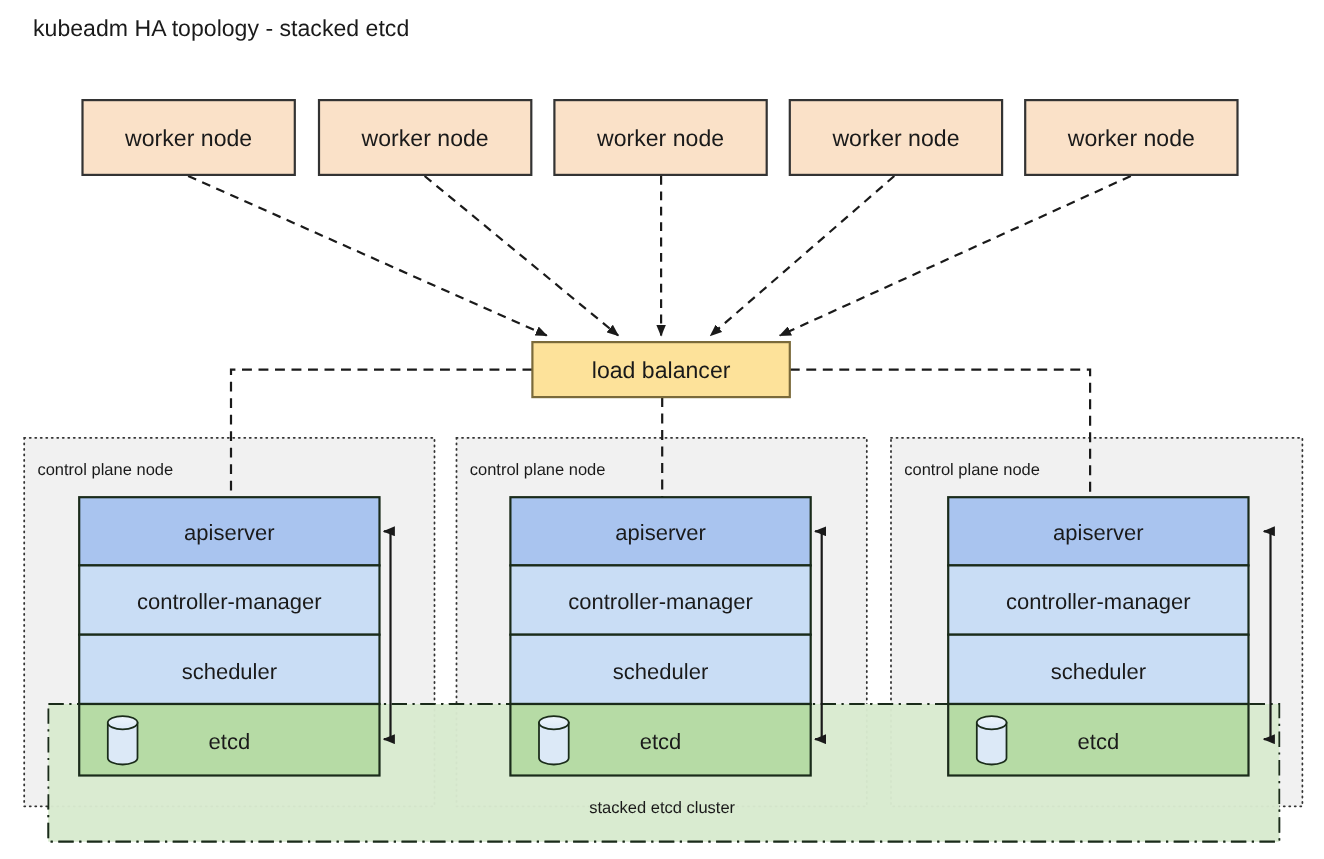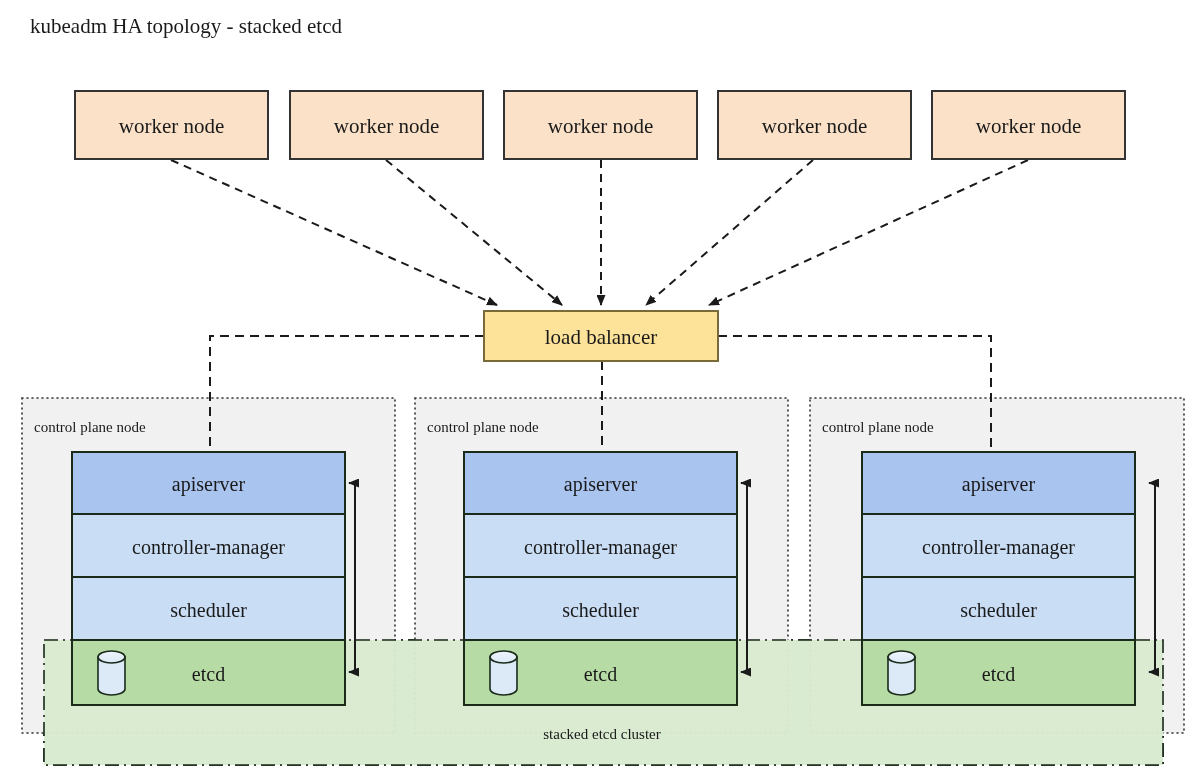"kubeadm HA topology - stacked" #canvas { font-family: Liberation Serif, serif -> none }
